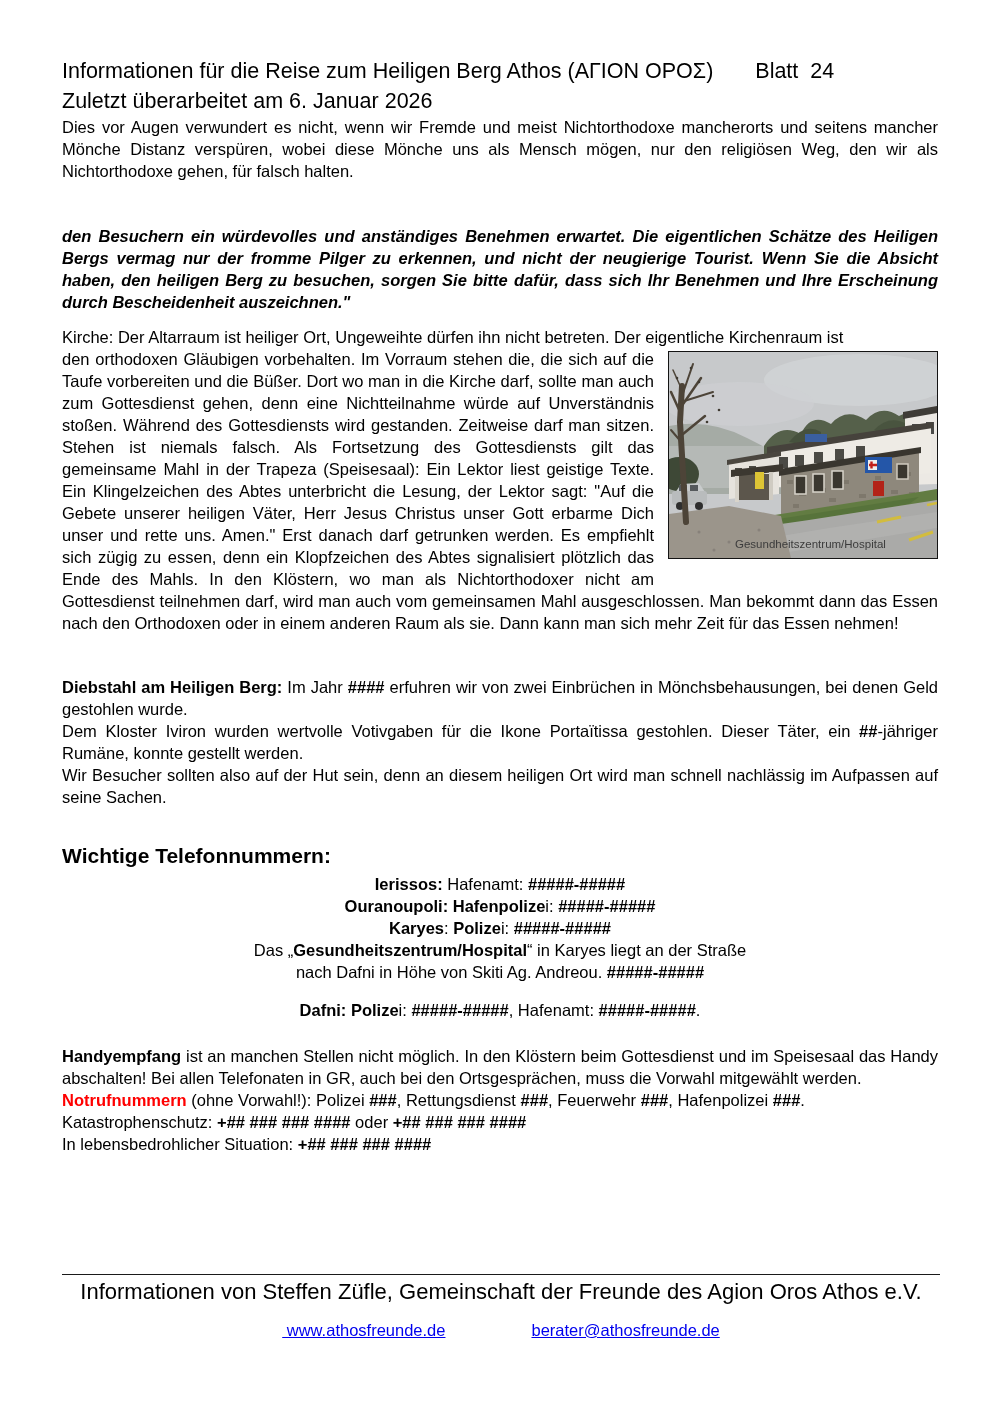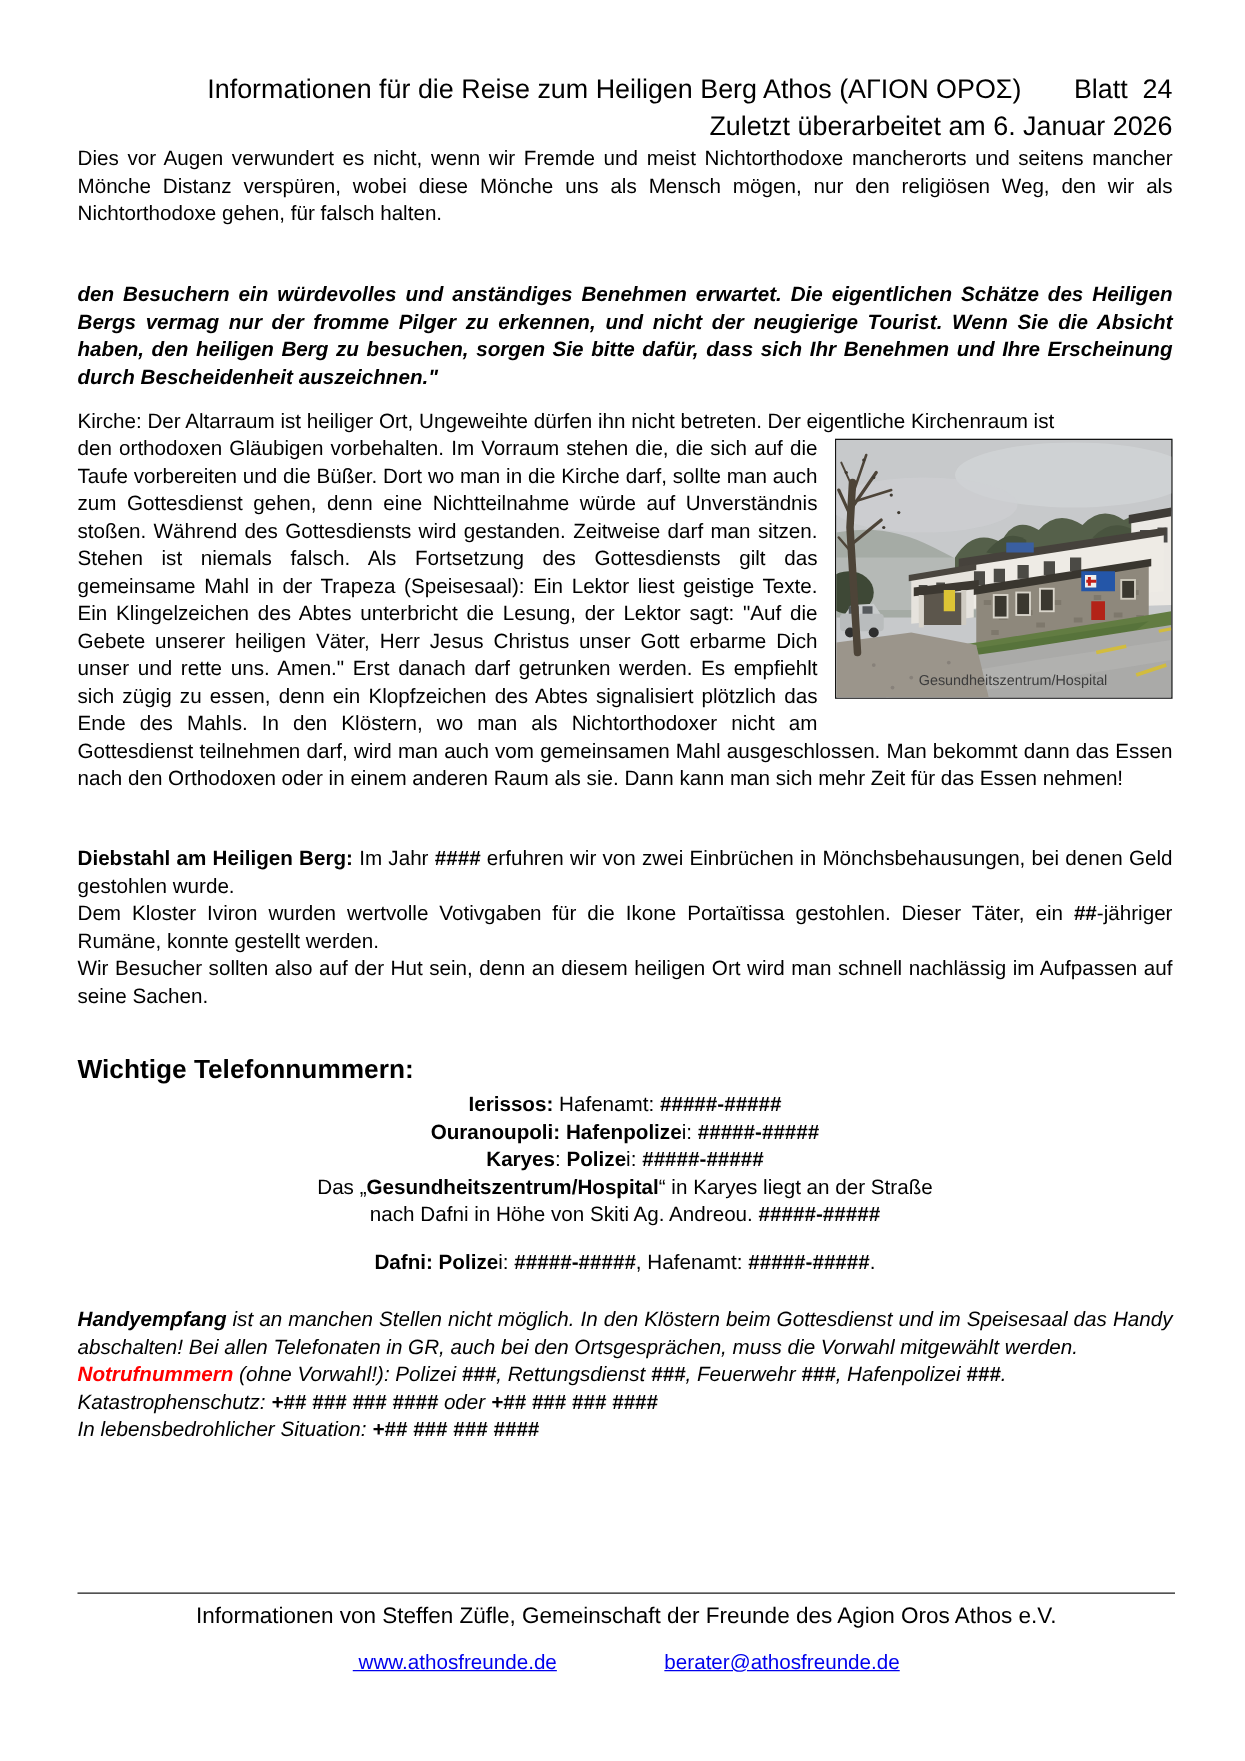"Informationen für die Reise zum" .doc-header { text-align: right -> left }
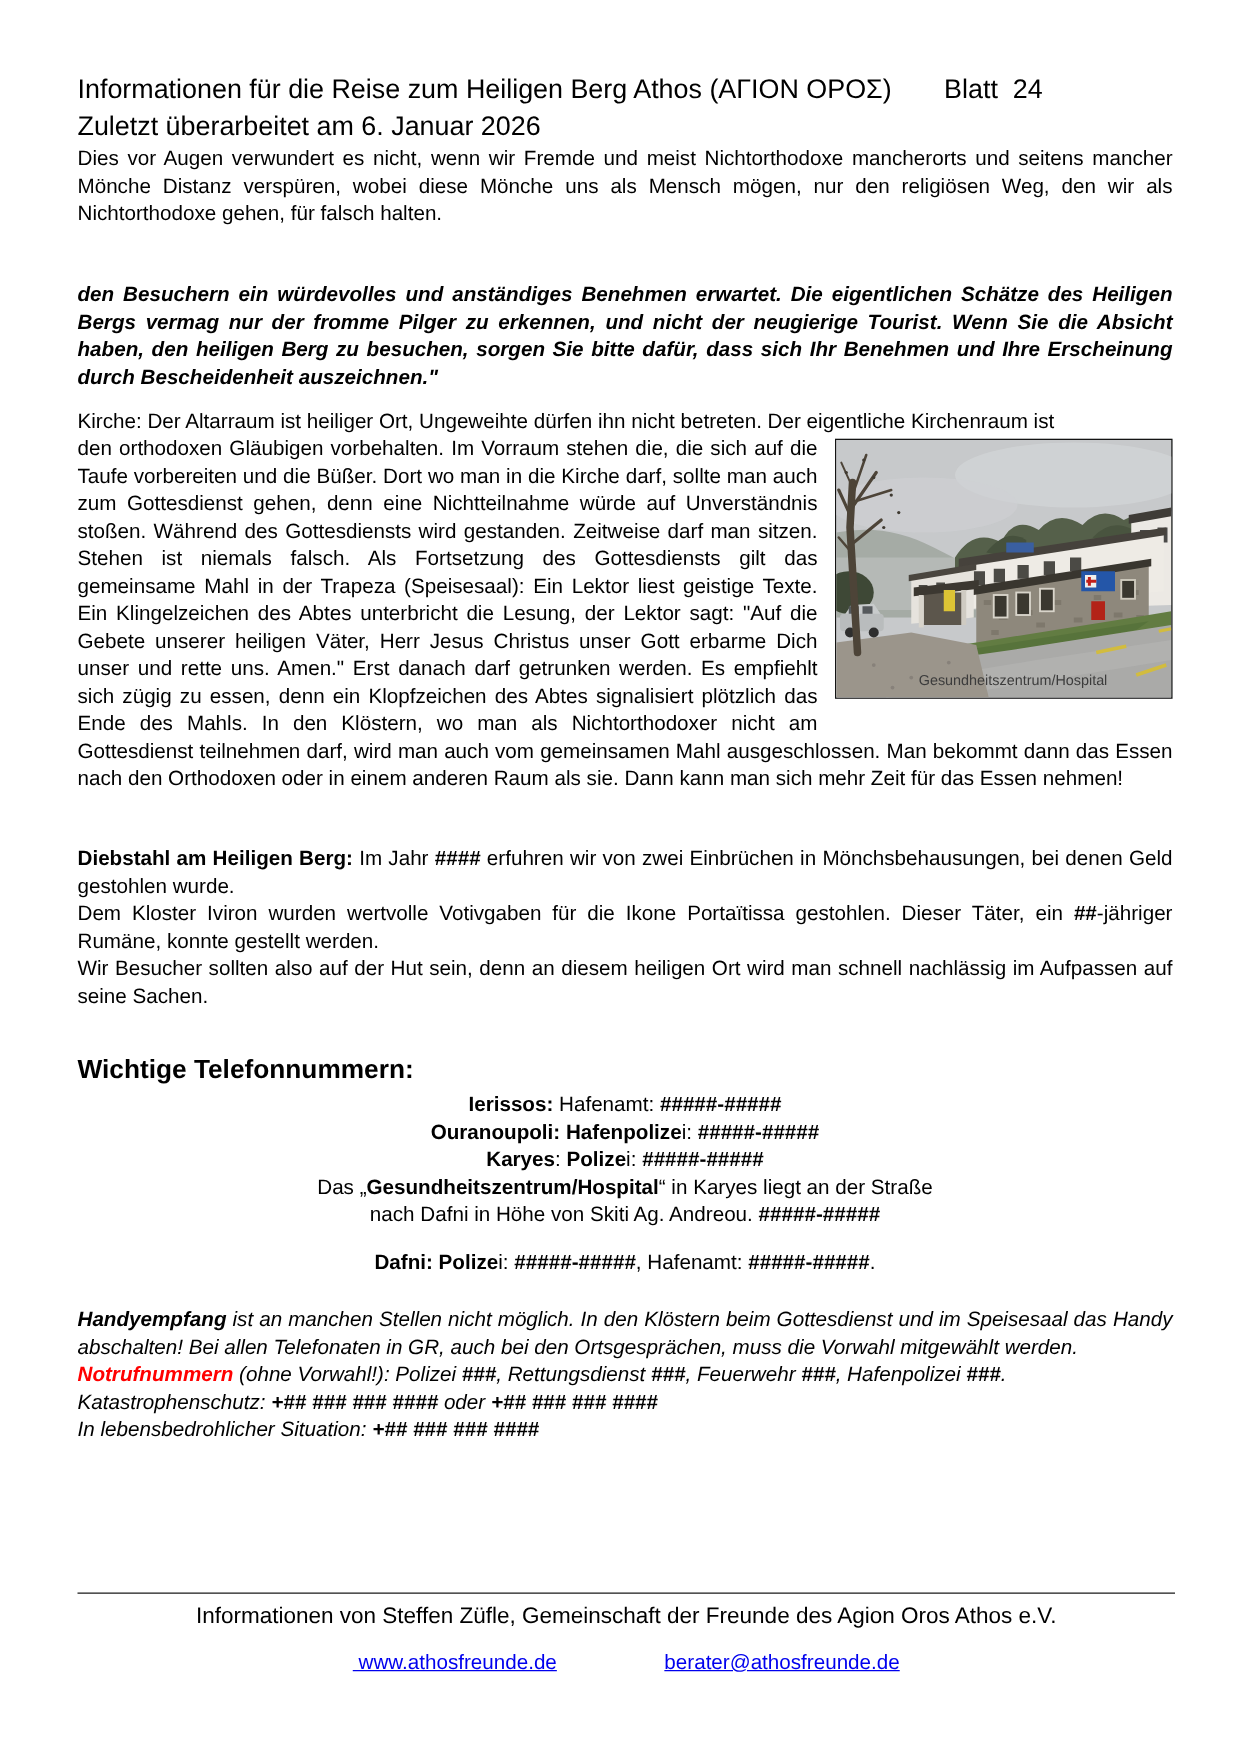"Handyempfang ist an manchen Stellen" .handy { font-style: italic -> none }
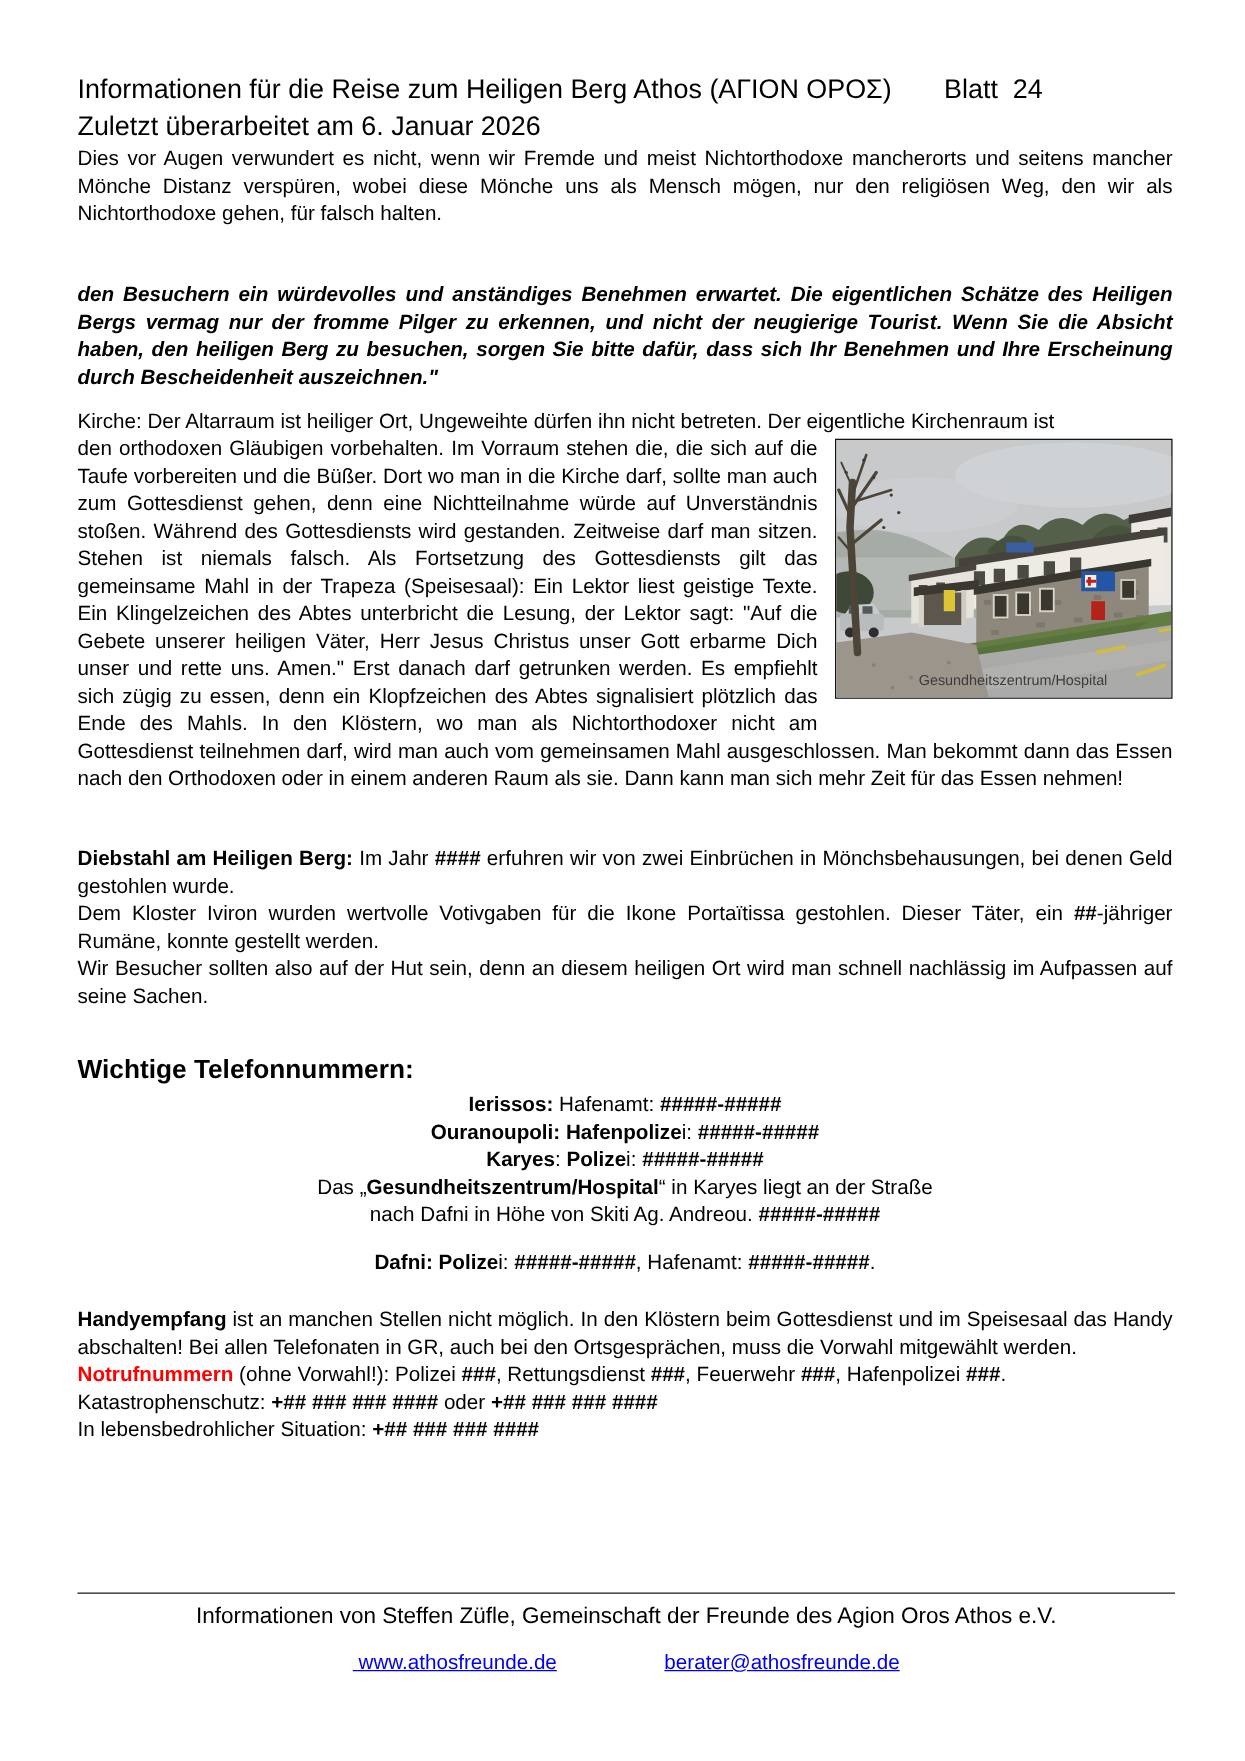"Informationen von Steffen Züfle," .footer-info { font-size: 18px -> 22px }
